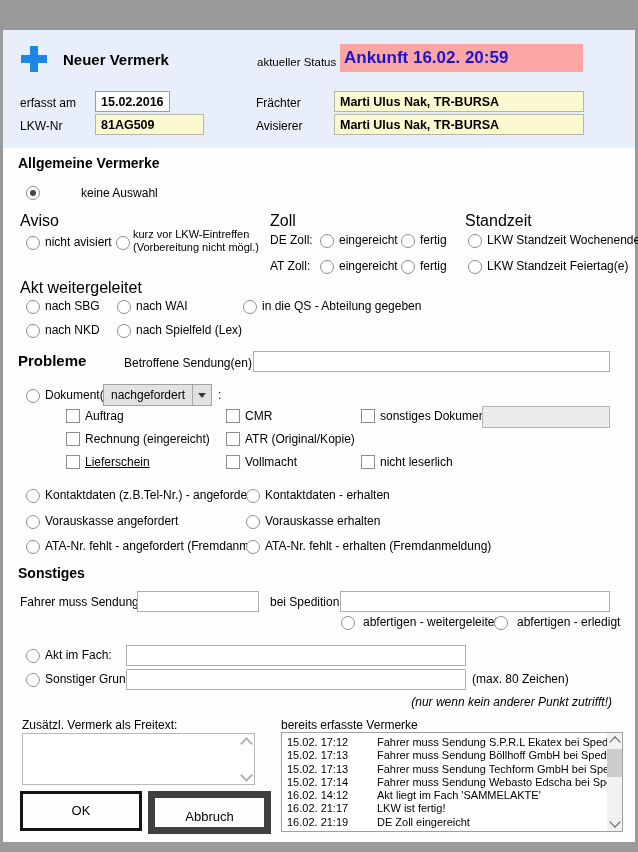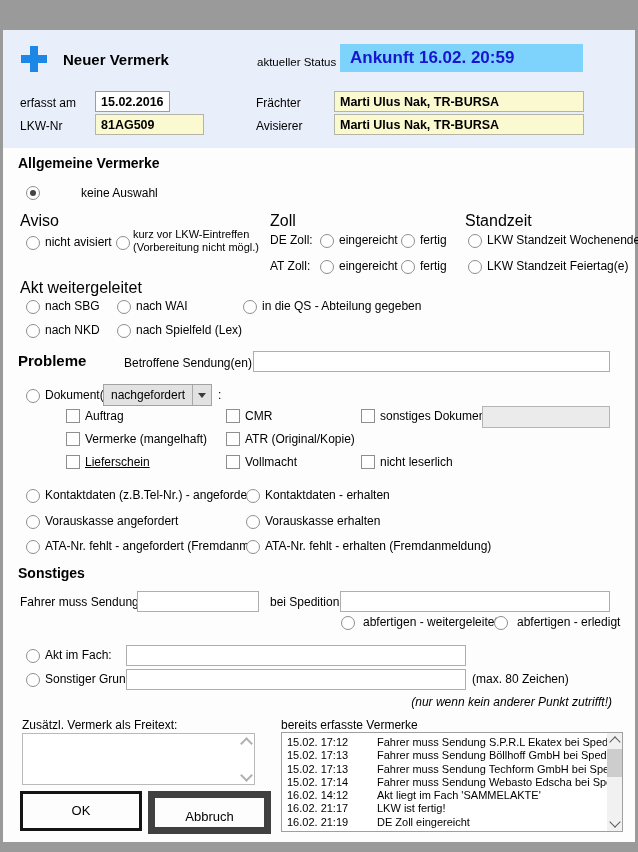"Ankunft 16.02. 20:59" .status { background: #7dd3fc -> #fca5a5; padding-left: 10px -> 4px }
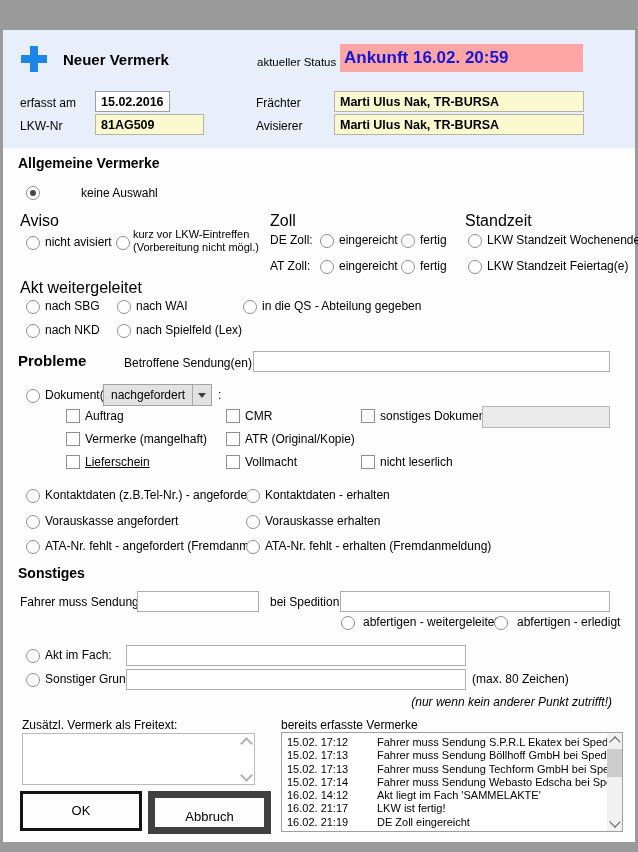"Vermerke (mangelhaft)" span.lbl { text: Vermerke (mangelhaft -> Rechnung (eingereicht }
